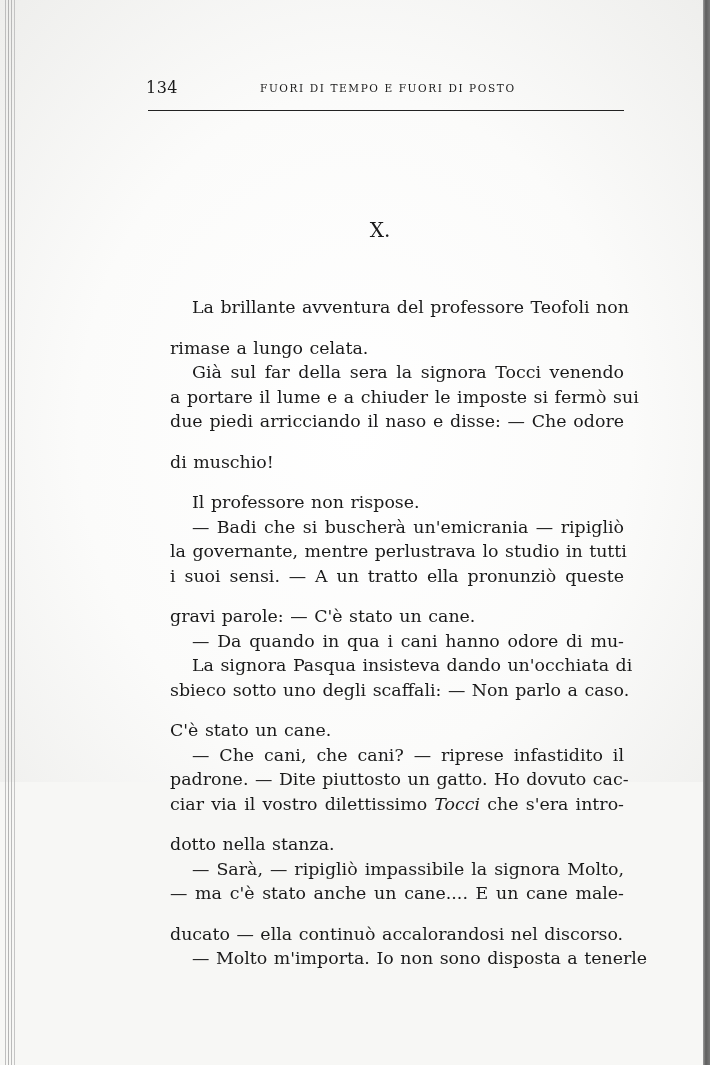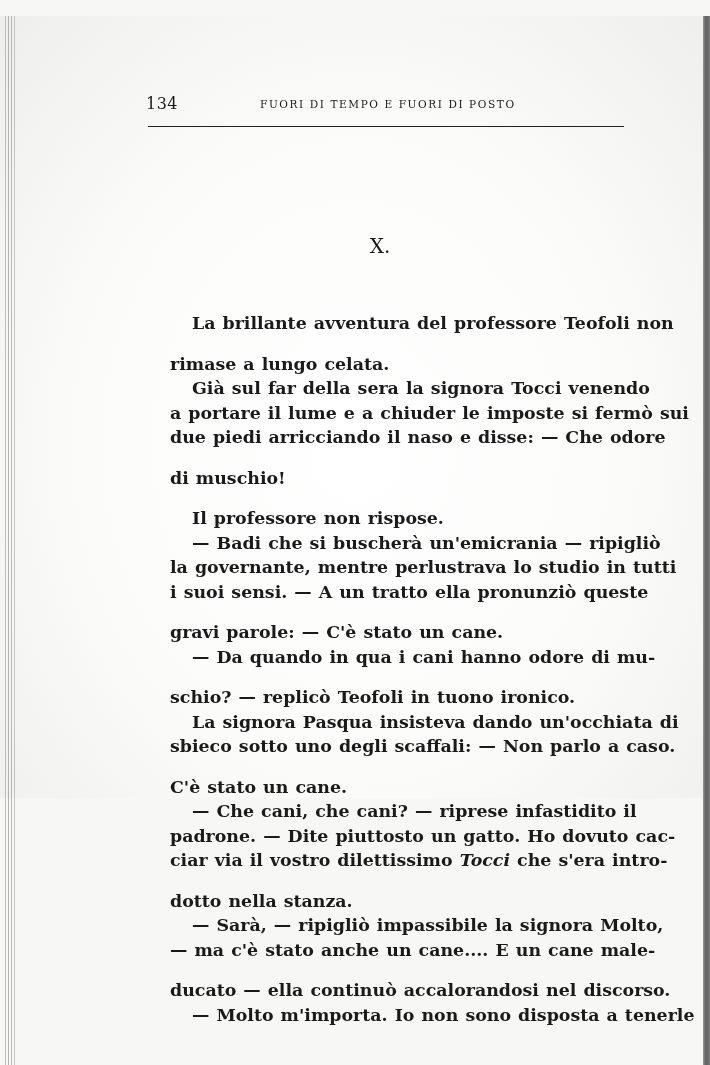"134" .page { top: 16px -> 0 }
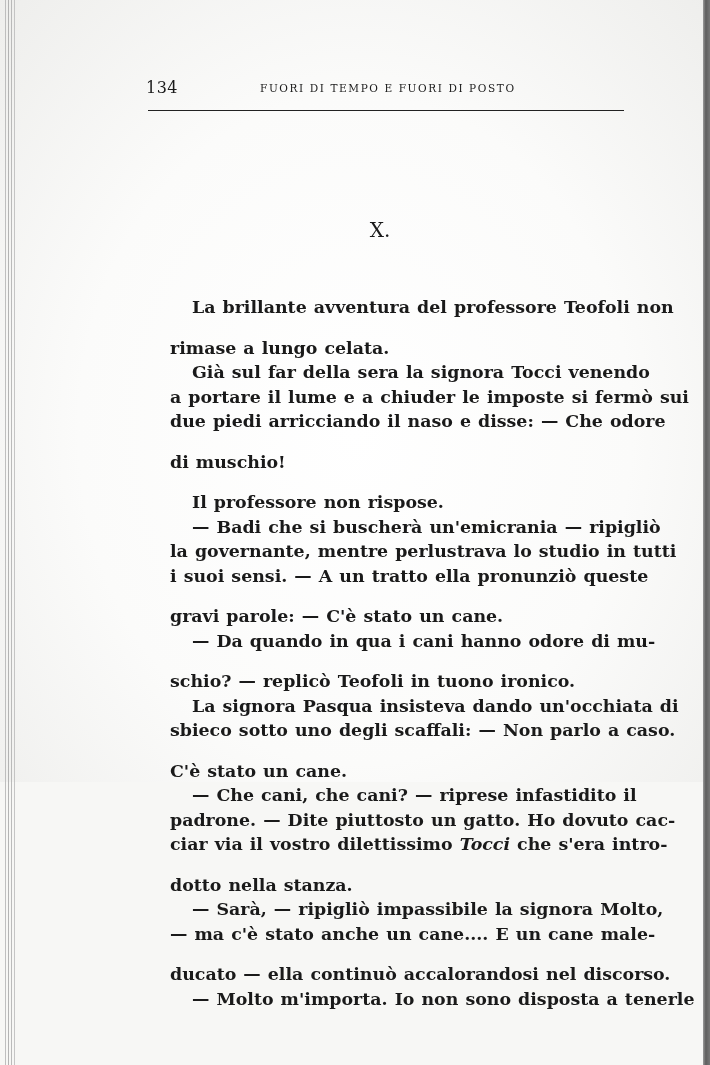"La brillante avventura del professore" .line { font-weight: bold -> none }
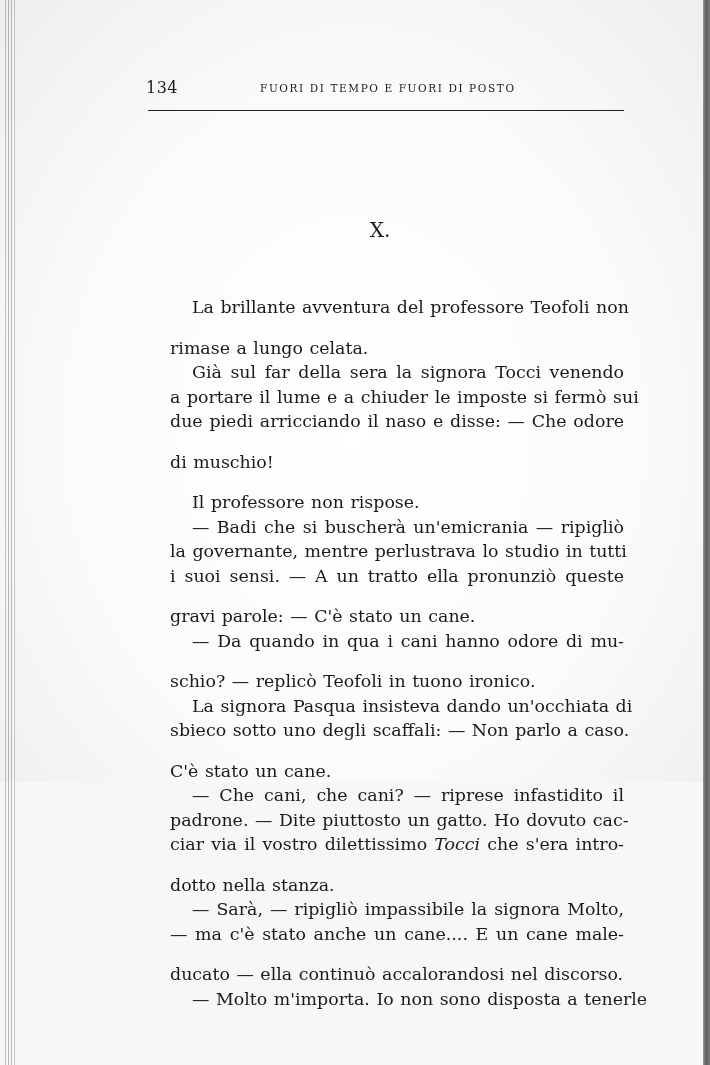"schio? — replicò Teofoli in" span.line { html: <span>schio? — replicò Teofoli in tuono ironico.</span> -> none }
